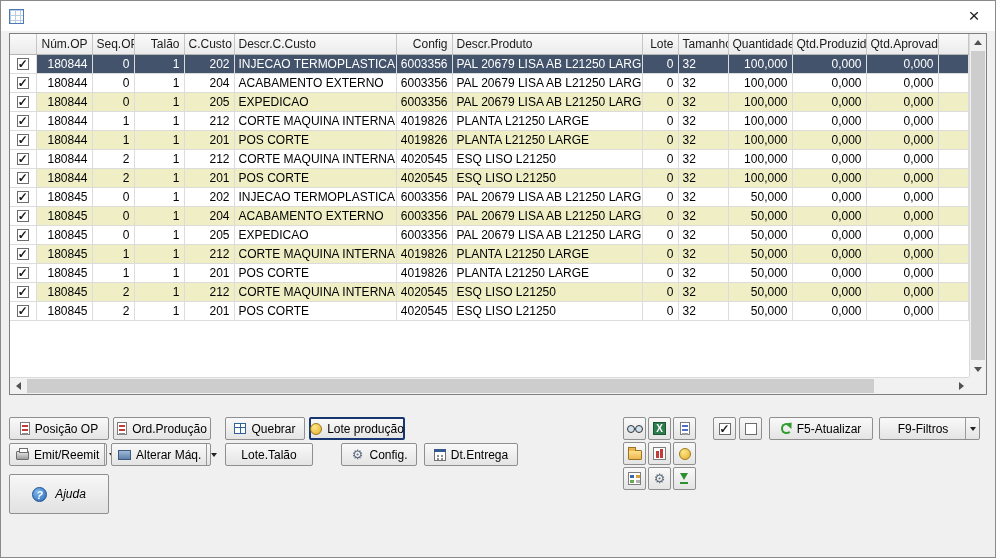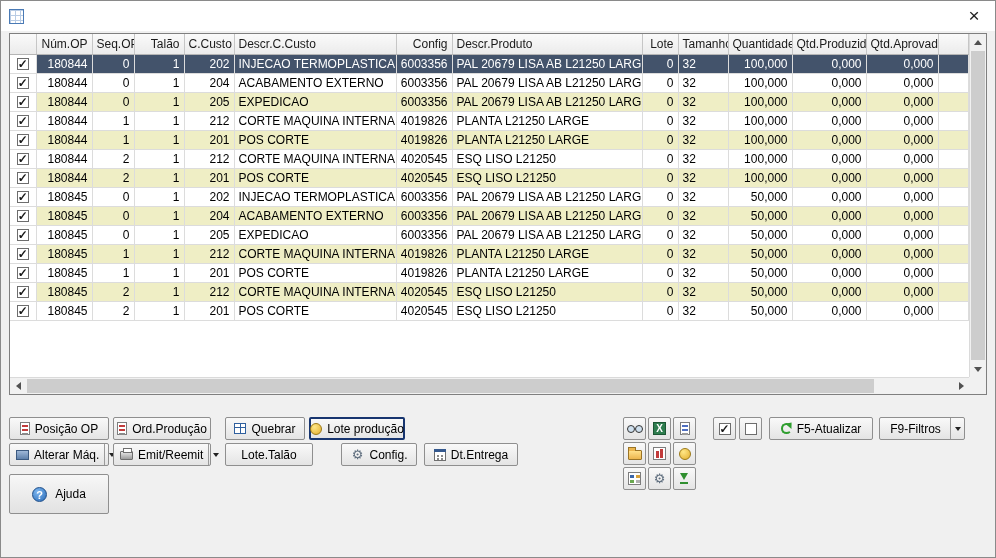"F9-Filtros" .f9 { width: 86px -> 101px }
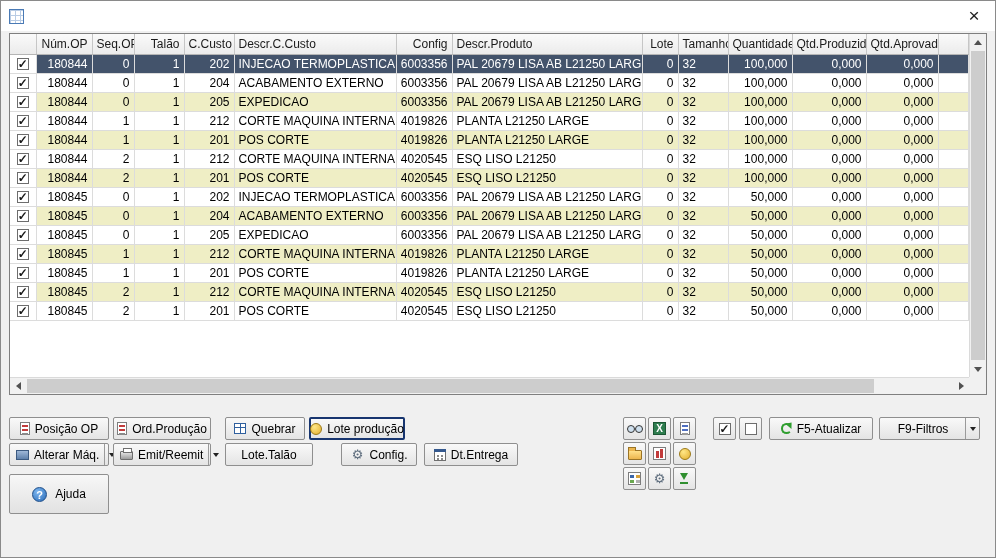"Alterar Máq." div.btn { order: before "Emit/Reemit" -> after "Emit/Reemit" }
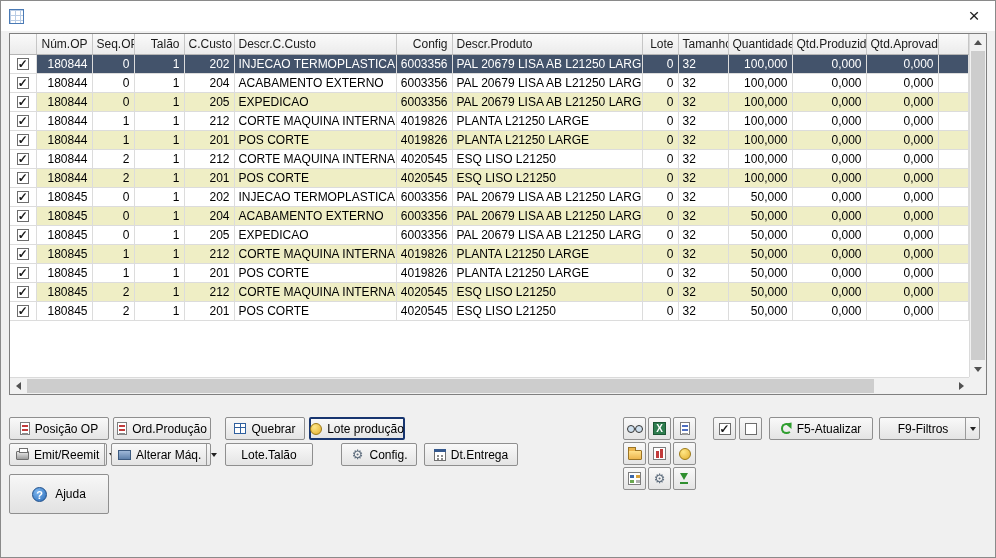"Ajuda" .bigbtn { font-style: none -> italic }
